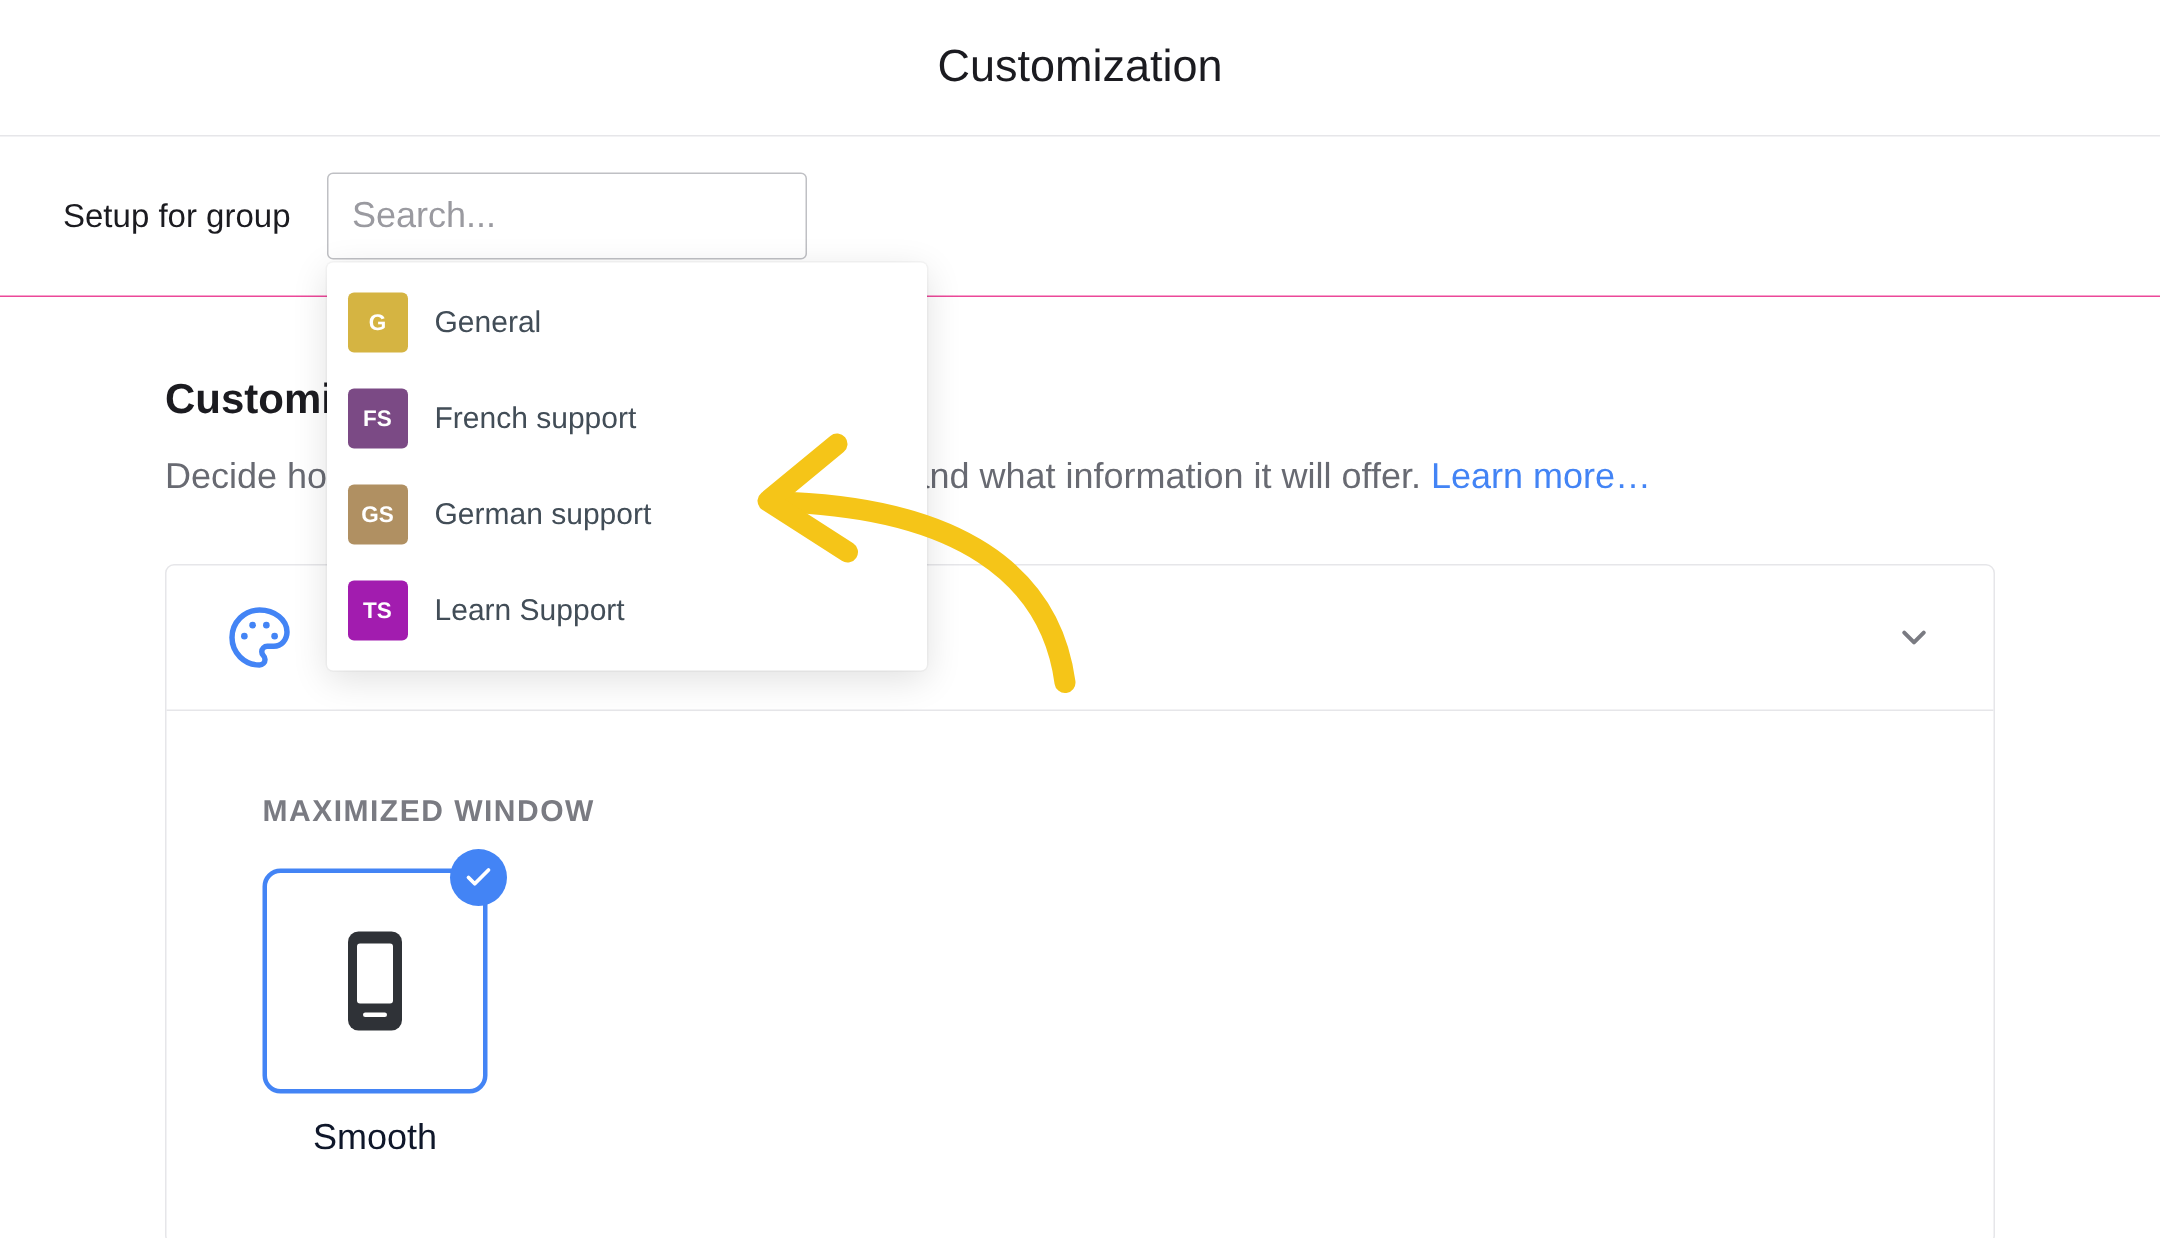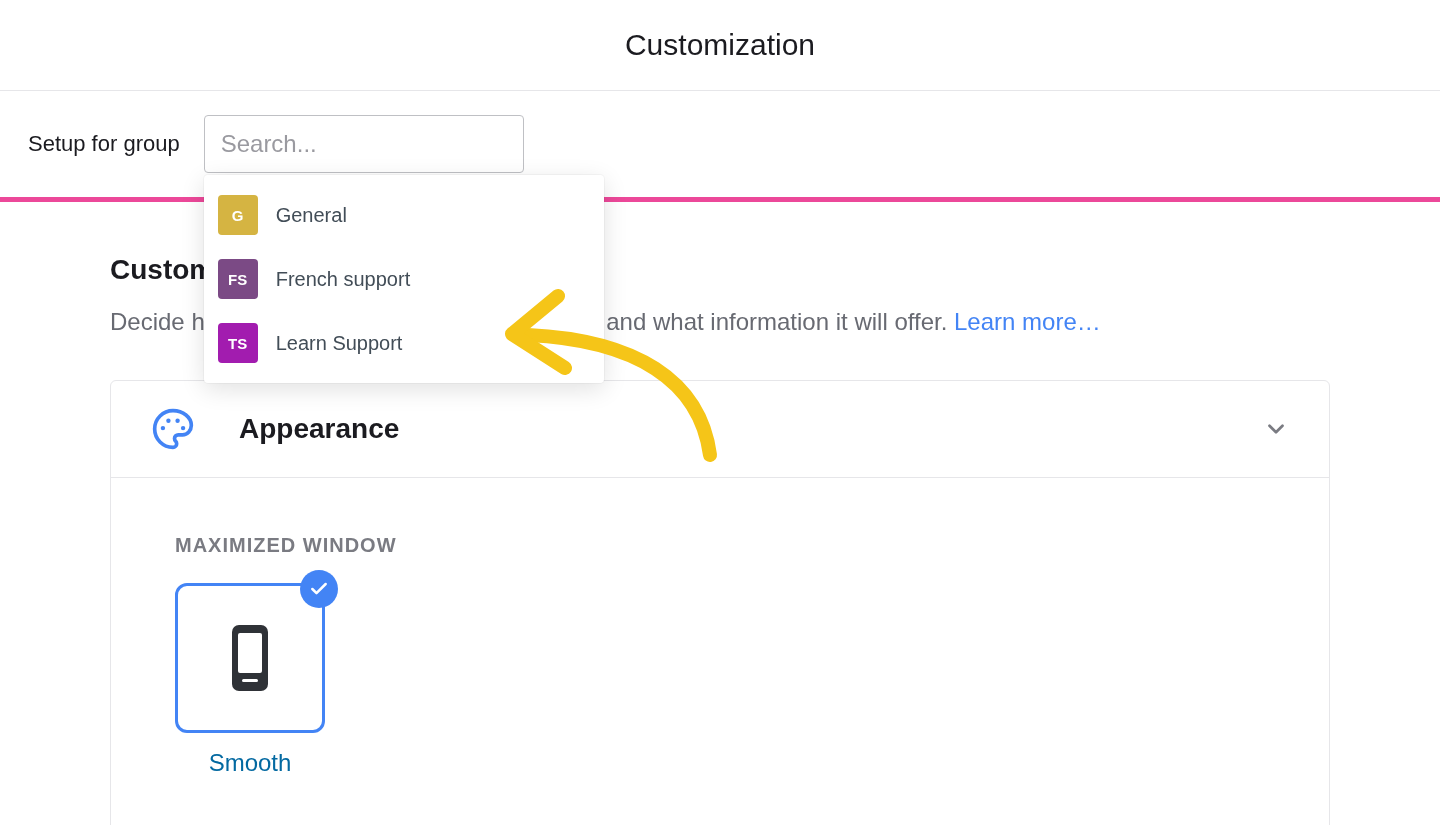"Setup for group" .subheader { border-bottom: 5px solid #ec4899 -> 1px solid #ec4899; padding: 24px 0 24px 28px -> 24px 0 24px 42px }
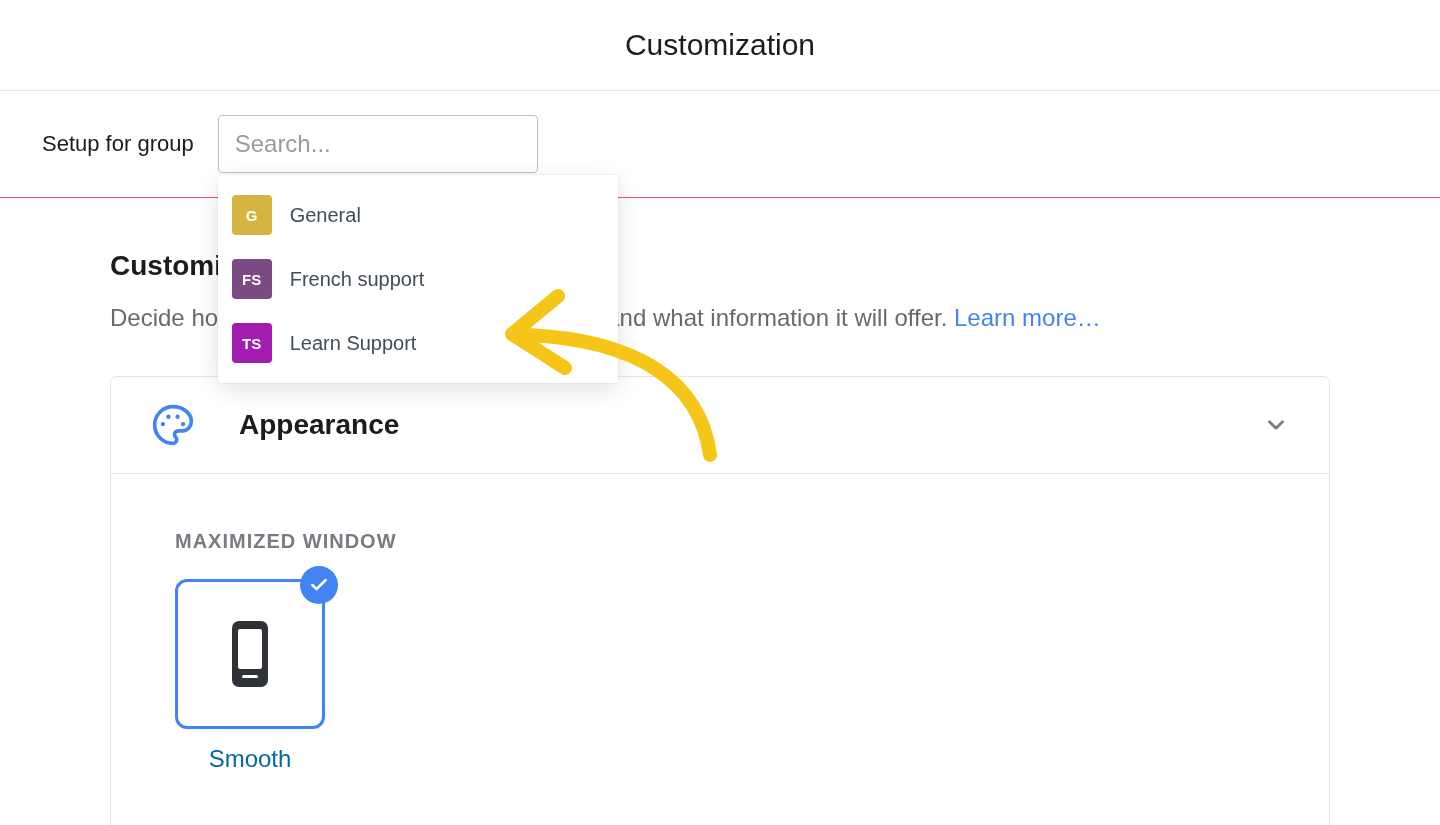"GS" div.dropdown-item { html: none -> <div> <div>GS</div> <span>German support</span> </div> }
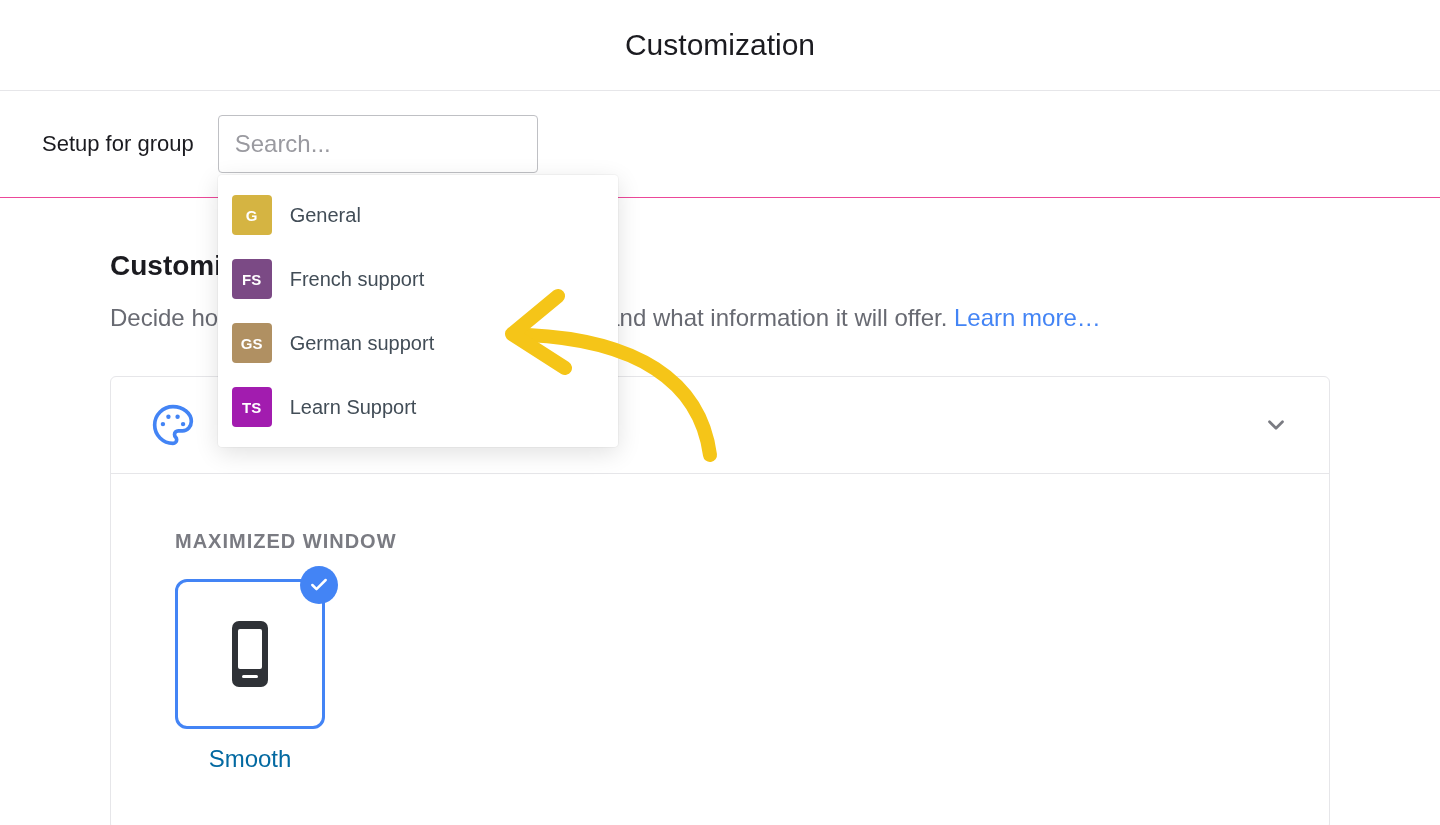"Smooth" .option-label { color: #0369a1 -> #0f172a }
